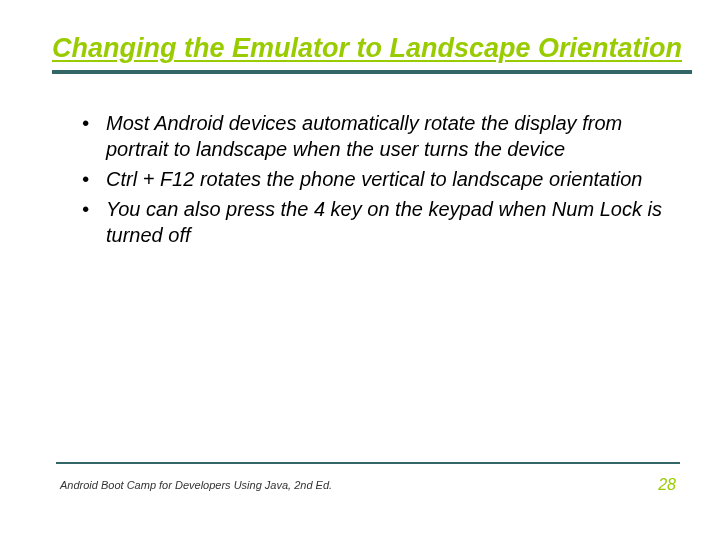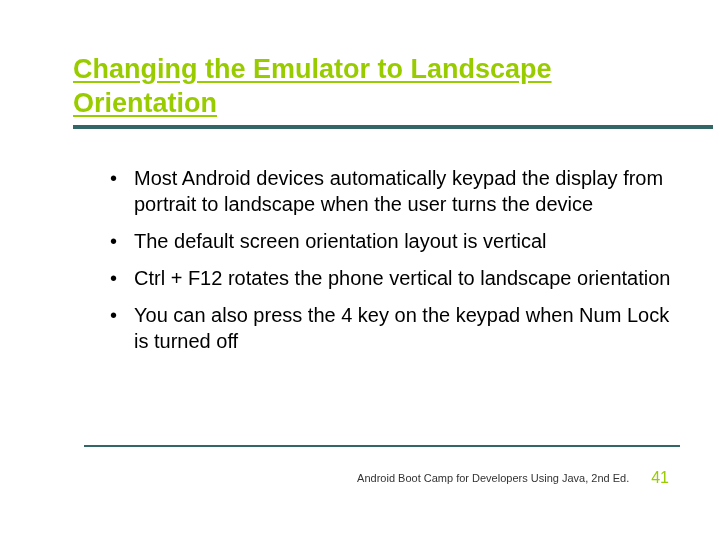"Changing the Emulator to Landscape" * { font-style: none -> italic; margin: 11px -> 4px }
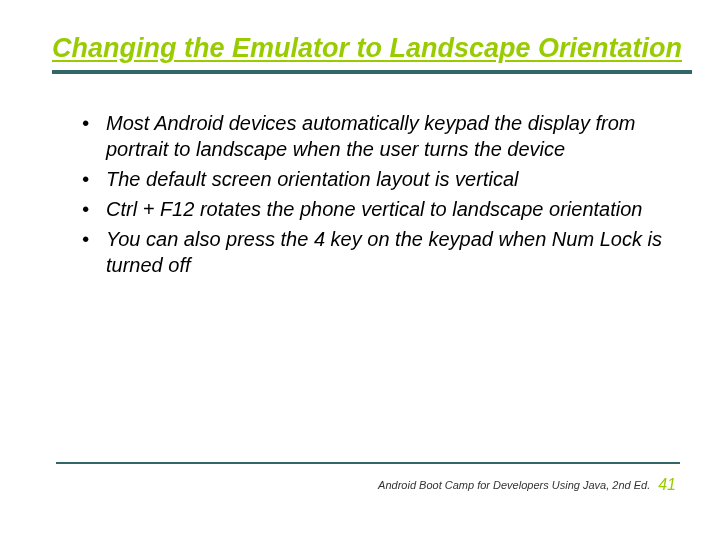"Most Android devices automatically" li { text: keypad -> rotate }
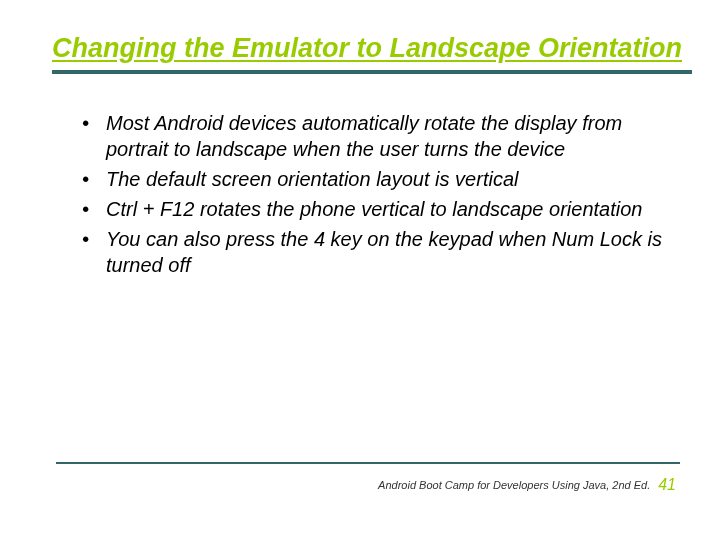"The default screen orientation layout" li { html: <li>The default screen orientation layout is vertical</li> -> none }
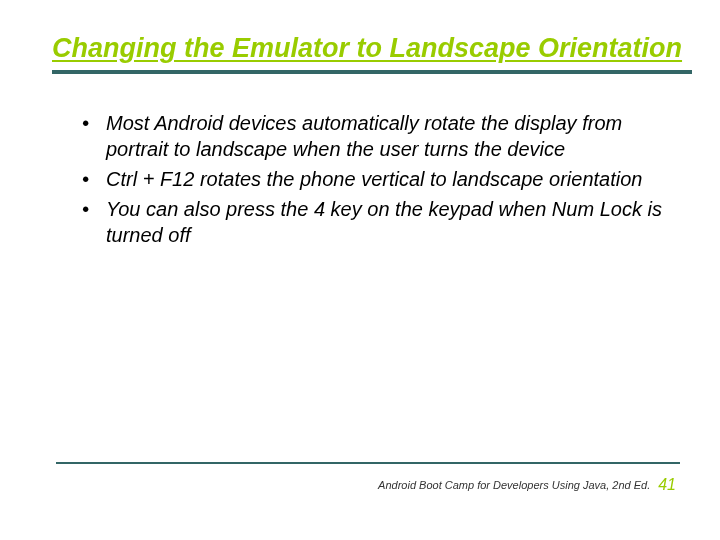"Android Boot Camp for Developers" .footer-row { justify-content: flex-end -> space-between }
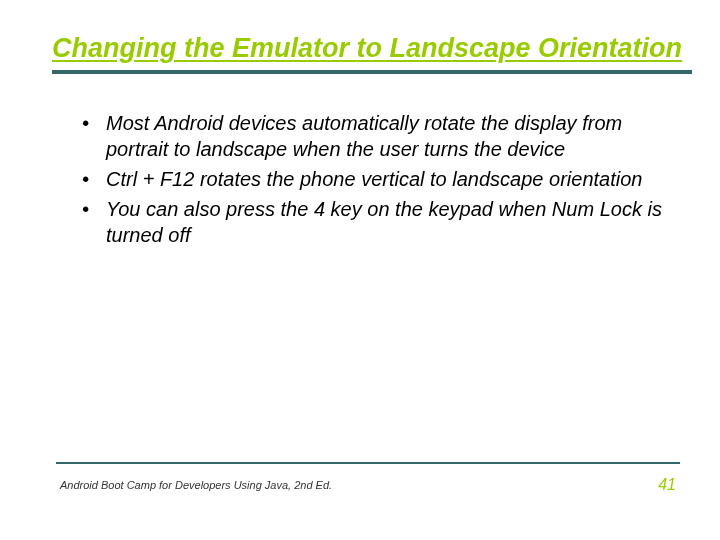"41" span.page-num { text: 41 -> 28 }
